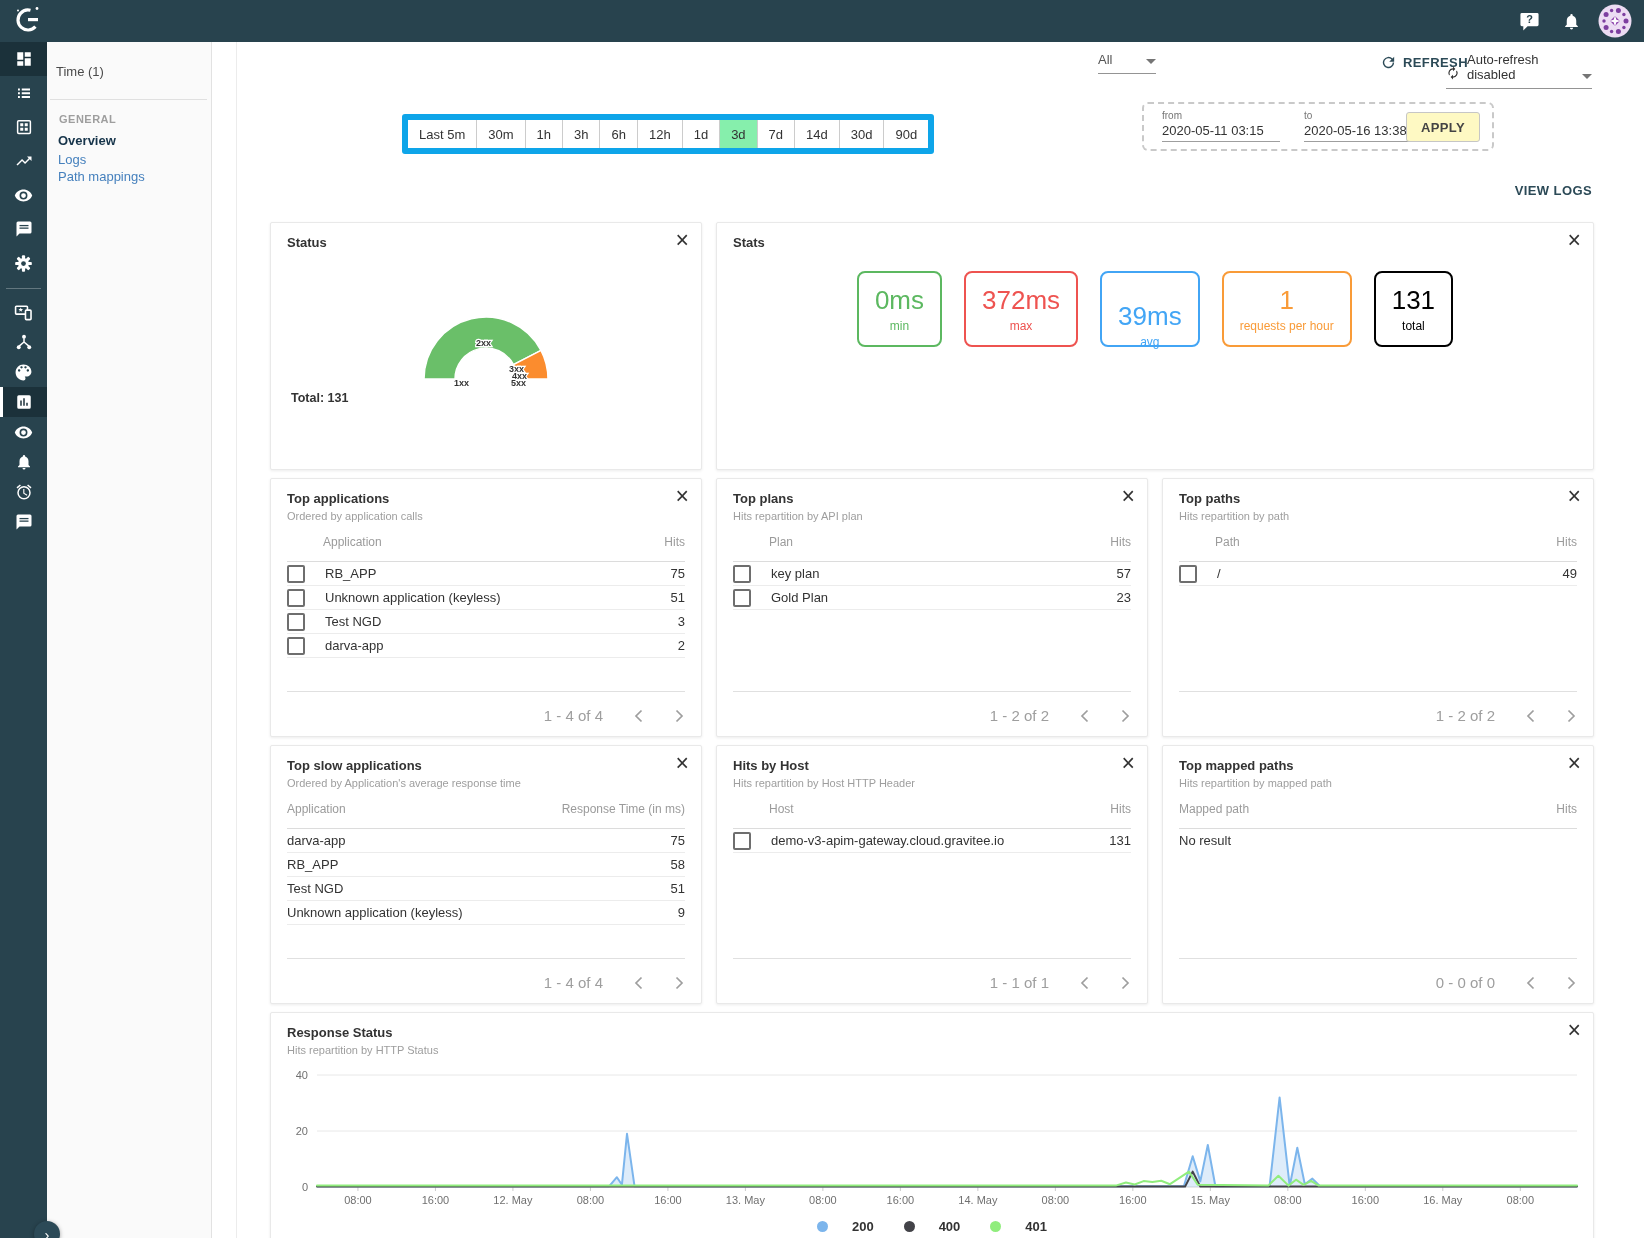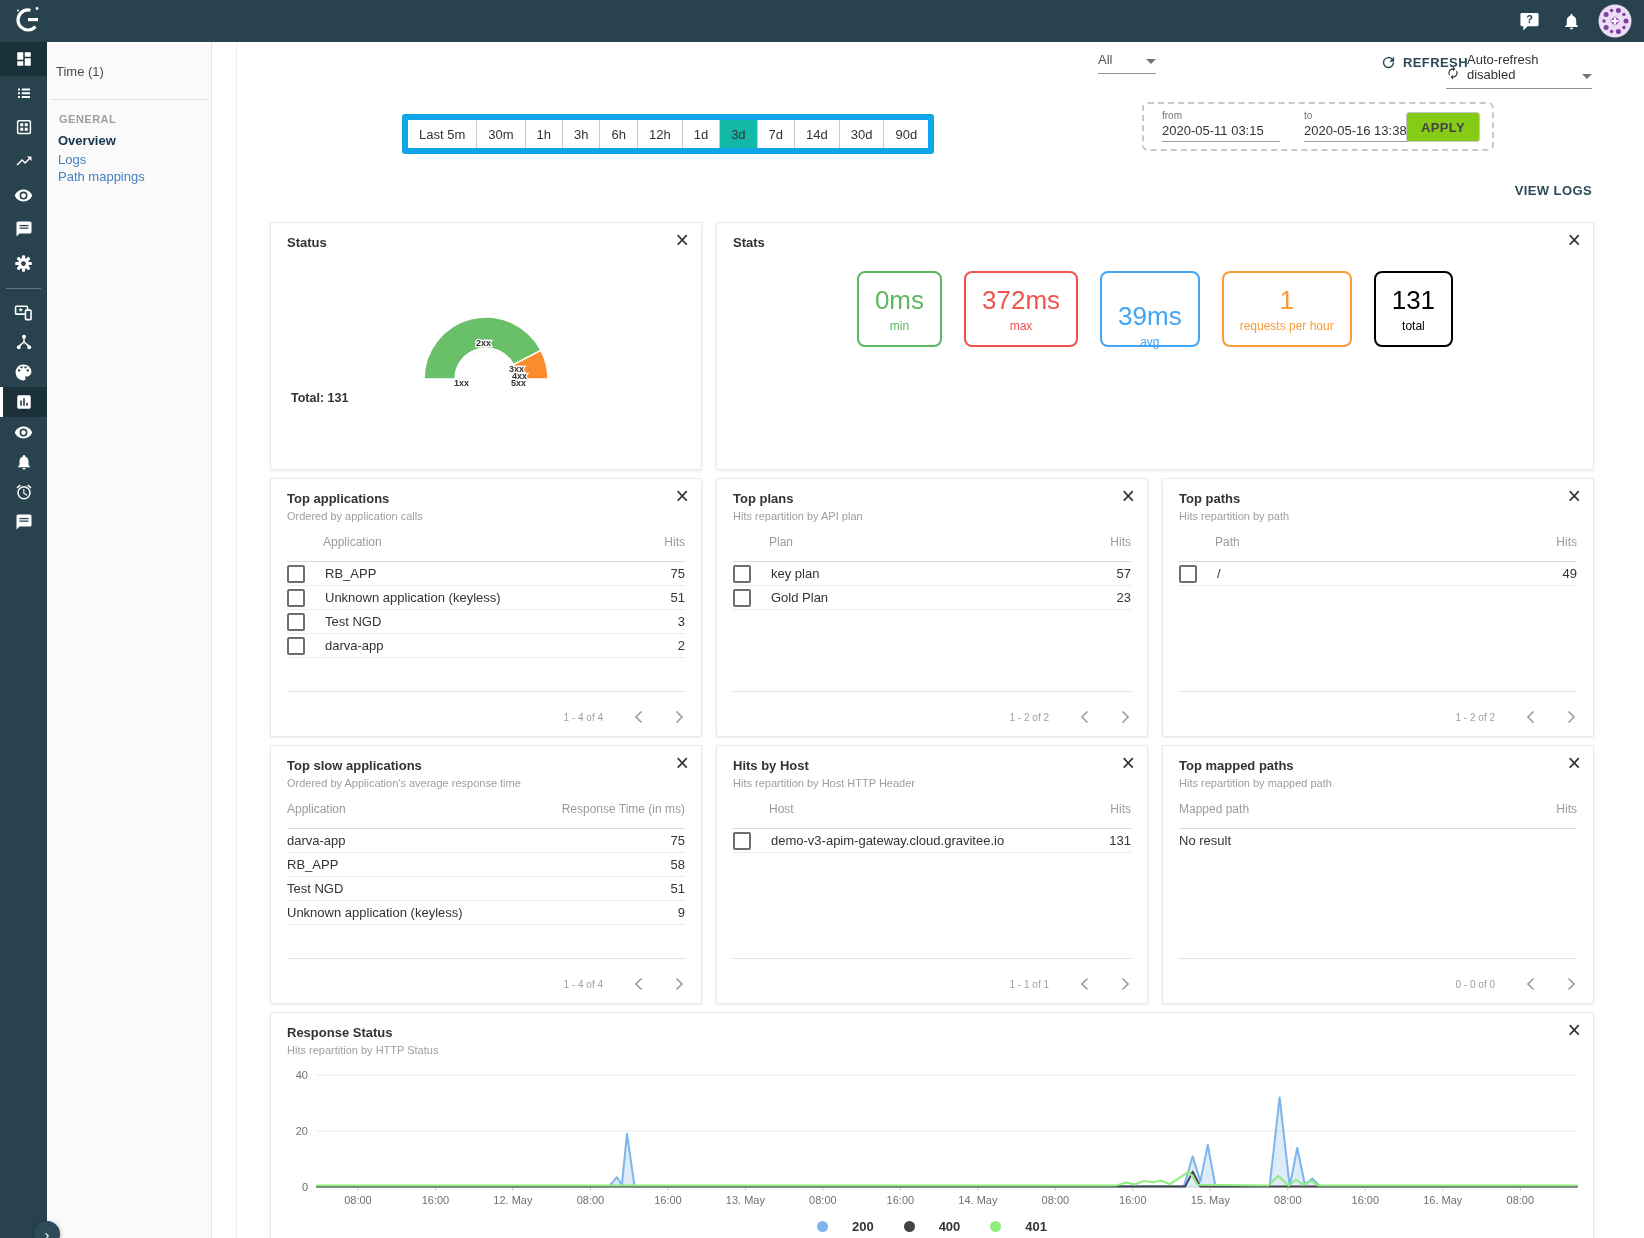"3d" .tr-btn.sel { background: #14b8a6 -> #86efac }
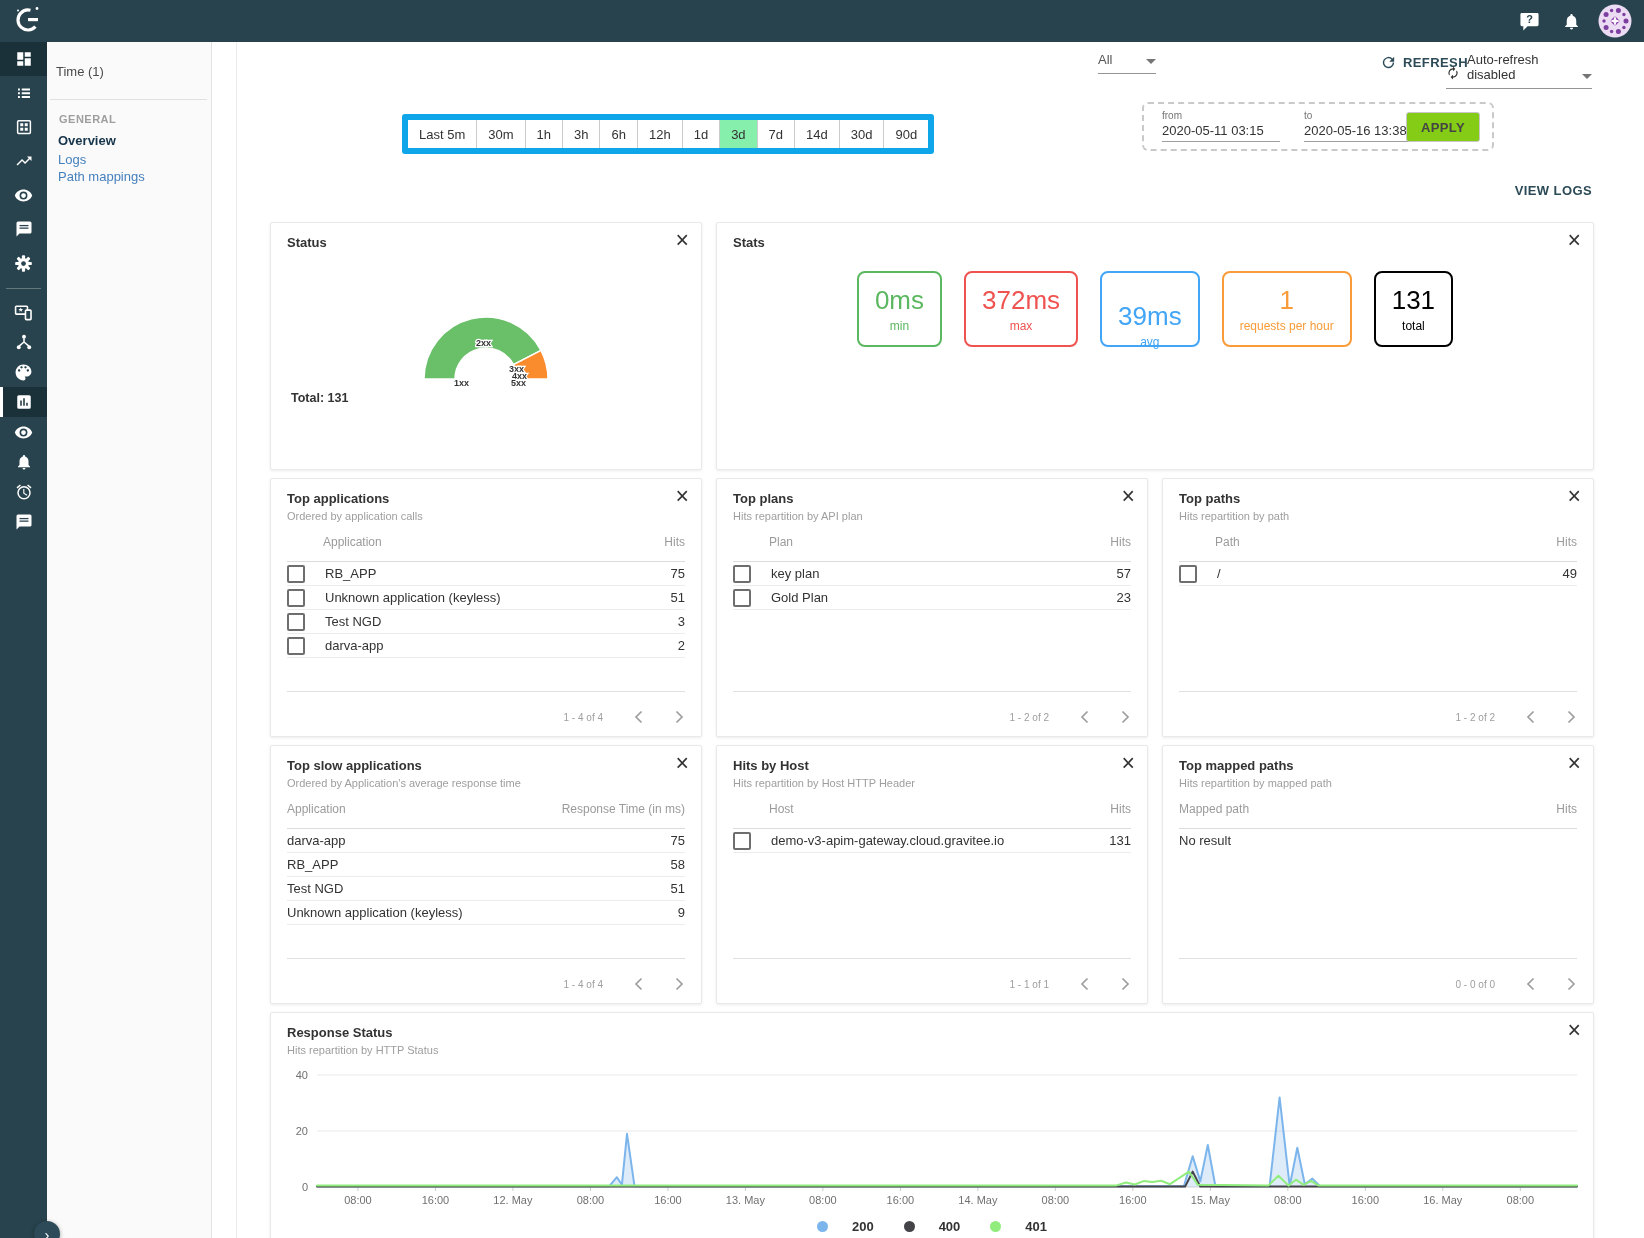"APPLY" #apply-btn { background: #84cc16 -> #fef9c3 }
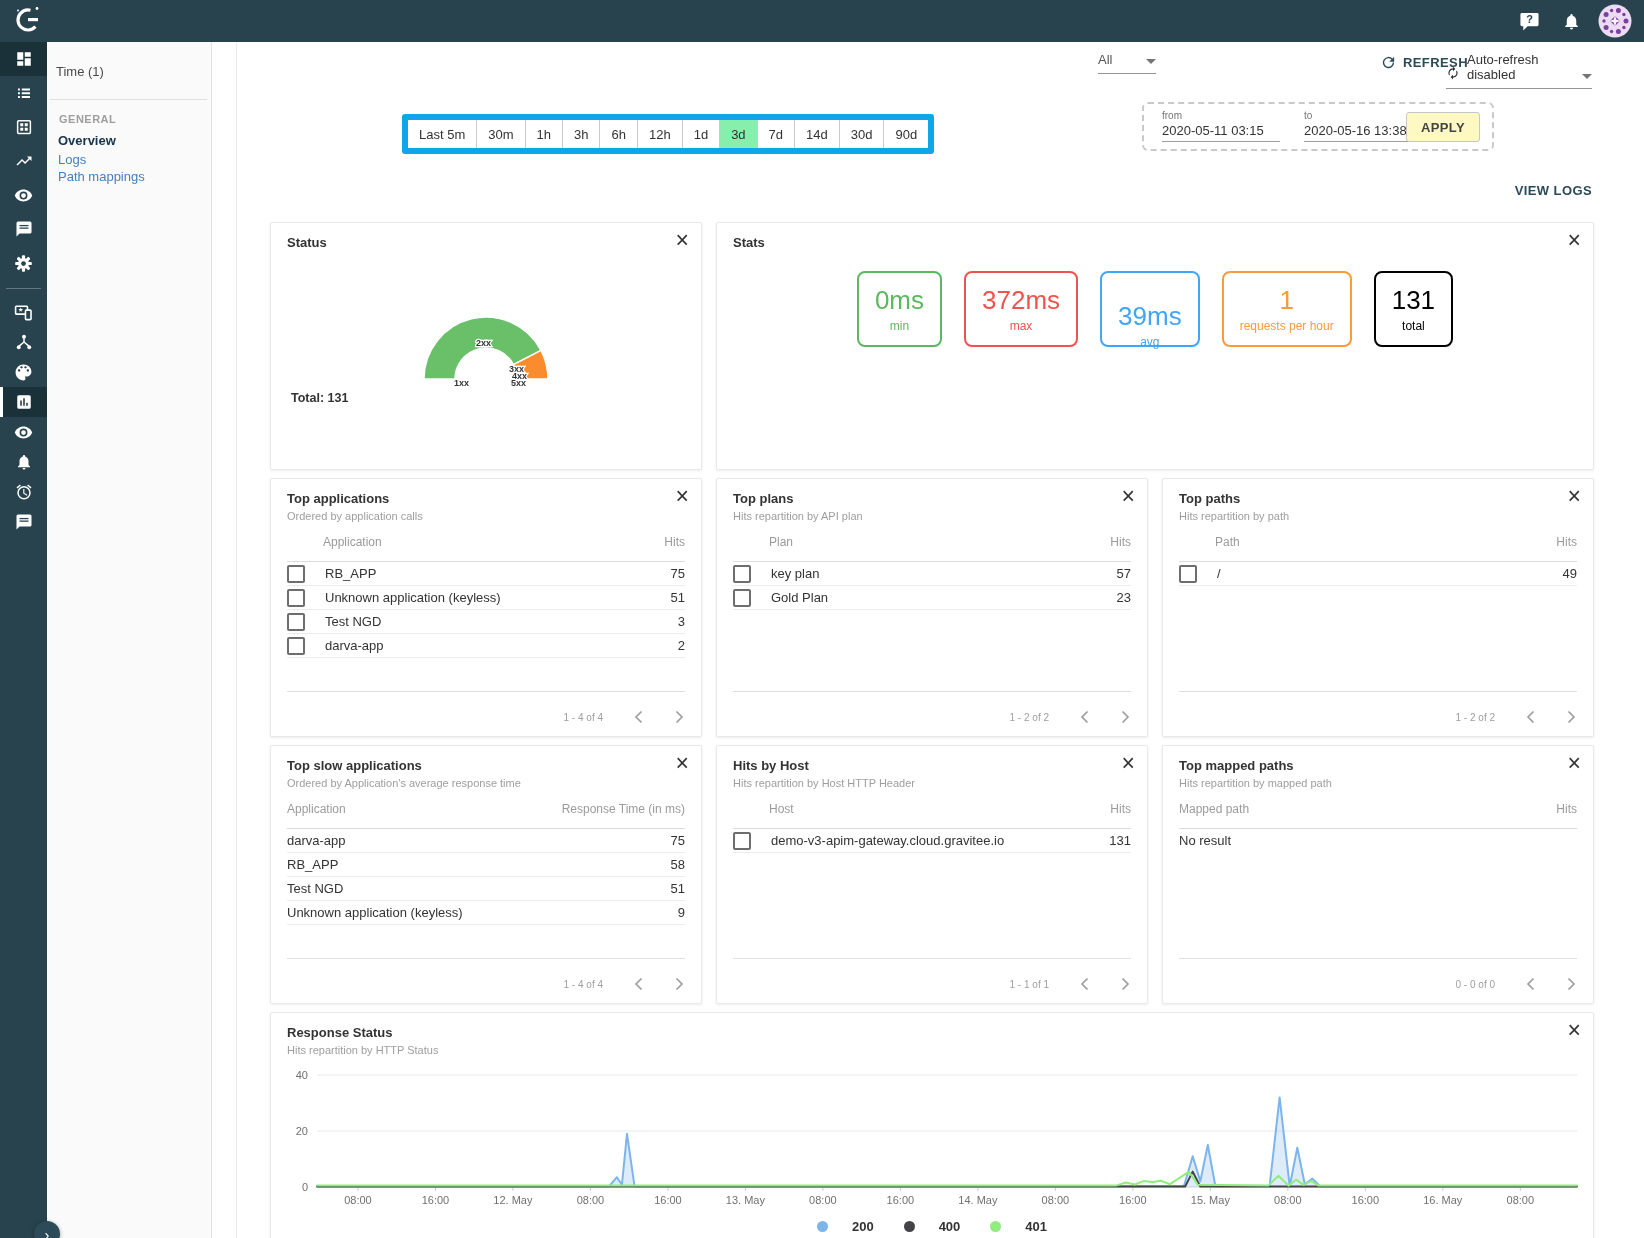"1 - 4 of 4" .pager { font-size: 10px -> 15px }
